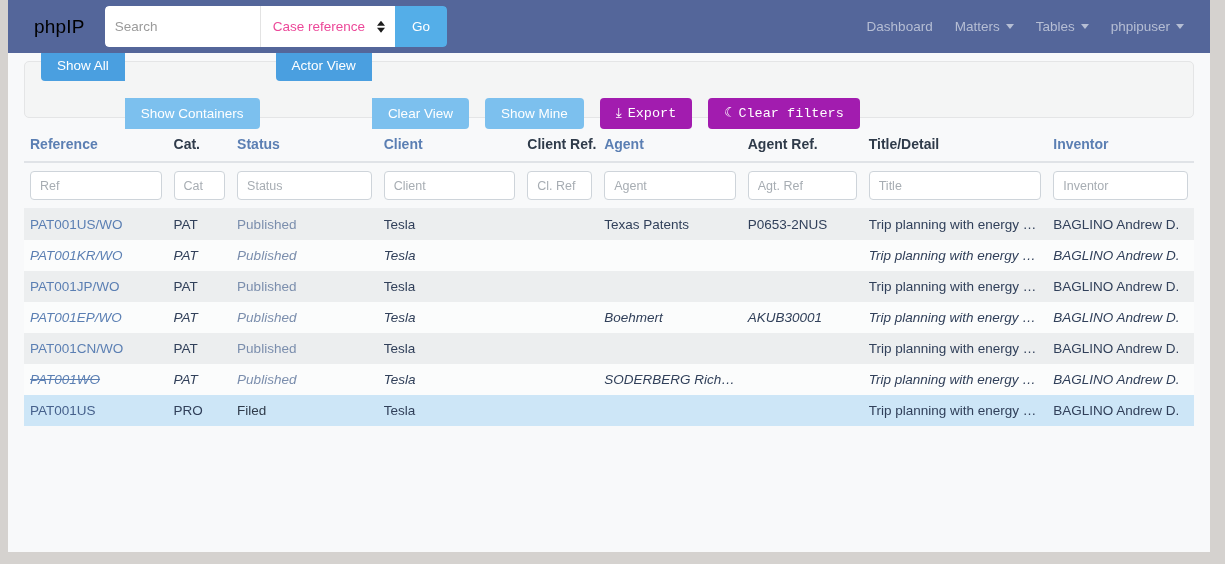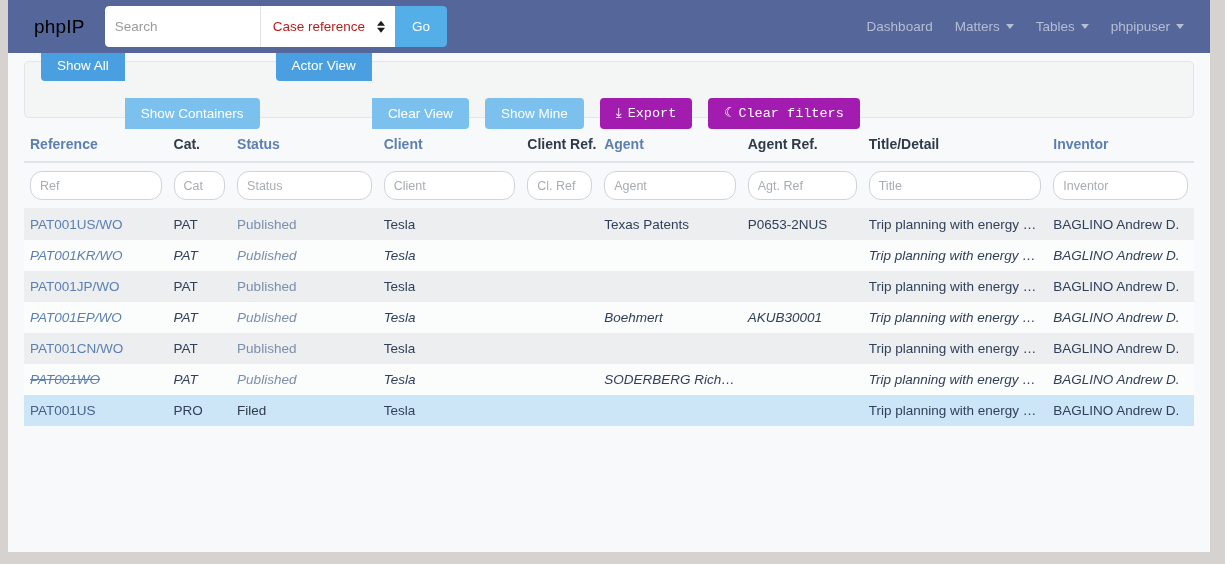"Case reference" .search-select { color: #b91c1c -> #ec4899 }
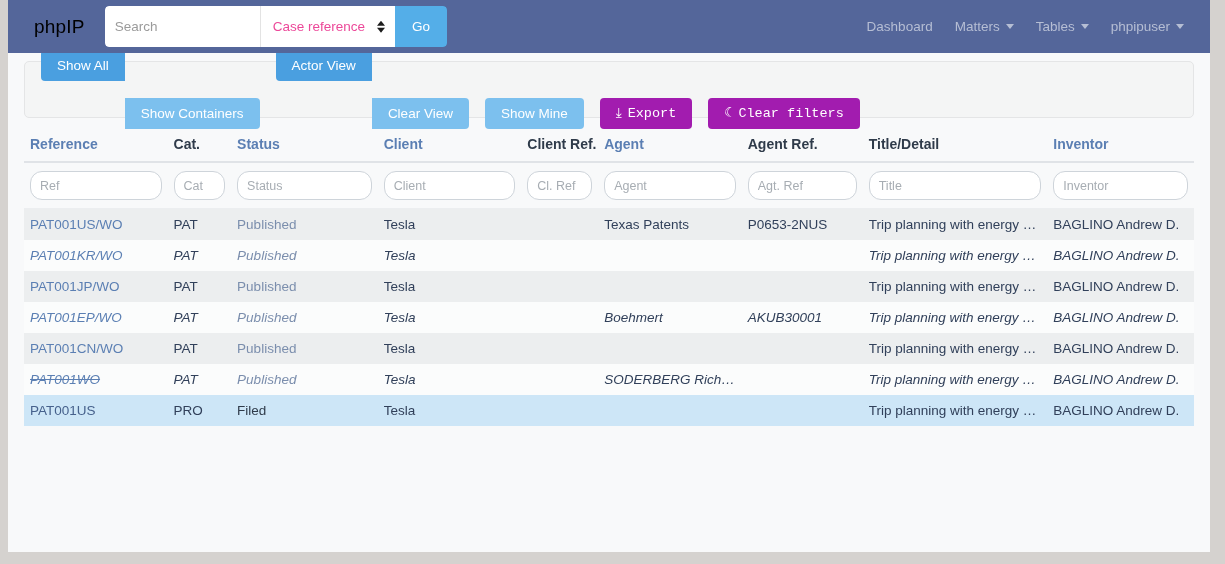"Ref" .filter-input { border-radius: 12px -> 4px }
